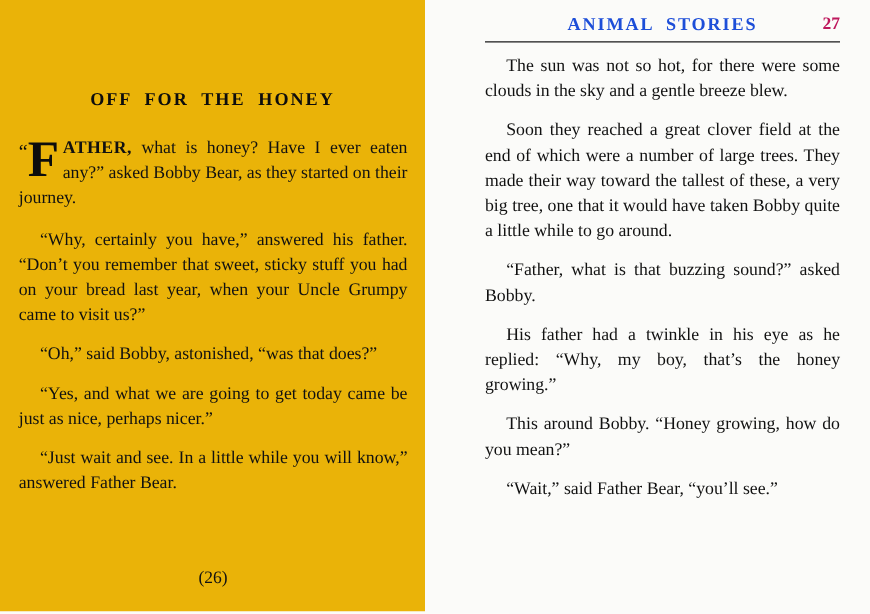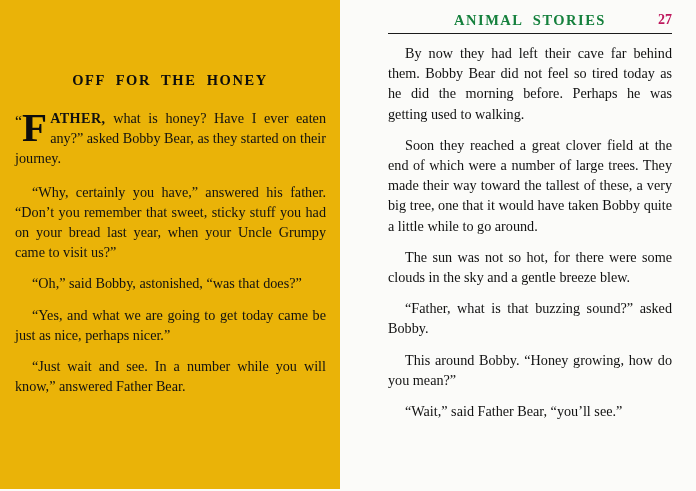"ANIMAL STORIES" .running-head-title { color: #15803d -> #1d4ed8 }
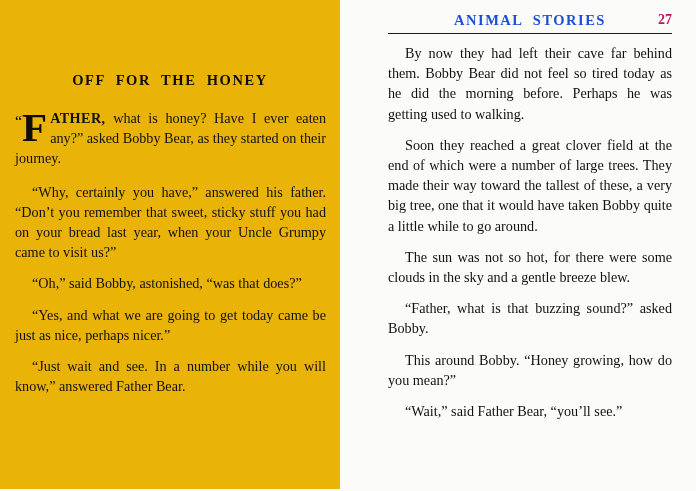"By now they had left" p { html: <p>By now they had left their cave far behind them. Bobby Bear did not feel so tired today as he did the morning before. Perhaps he was getting used to walking.</p> -> none }
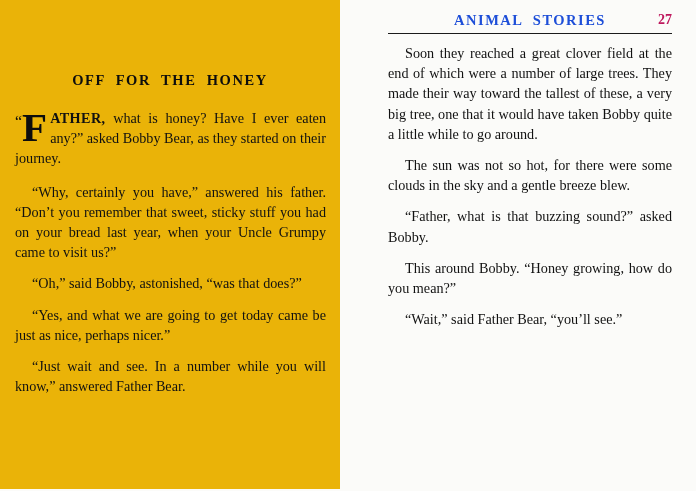"Soon they reached a great" p { order: before "The sun was not so" -> after "The sun was not so" }
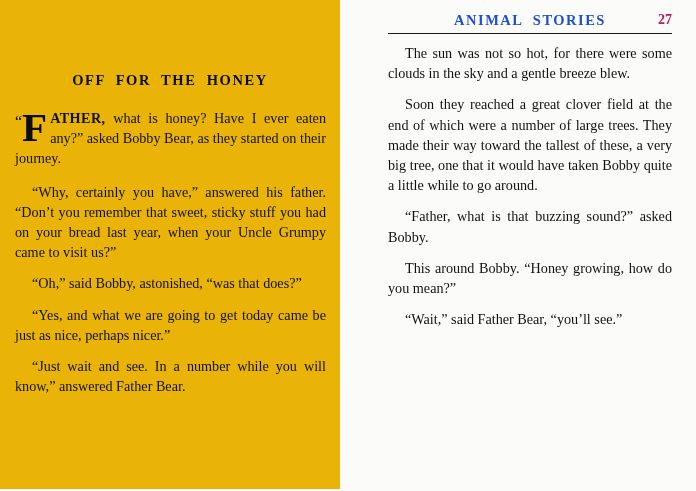"His father had a twinkle" p { html: none -> <p>His father had a twinkle in his eye as he replied: “Why, my boy, that’s the honey growing.”</p> }
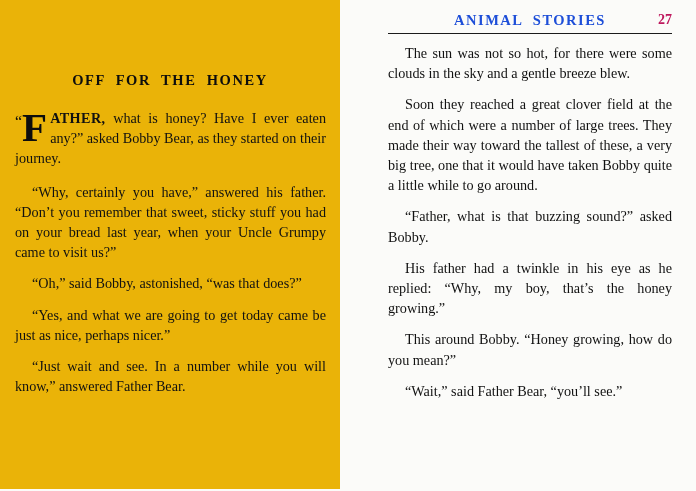"“Just wait and see. In" p { text: number -> little }
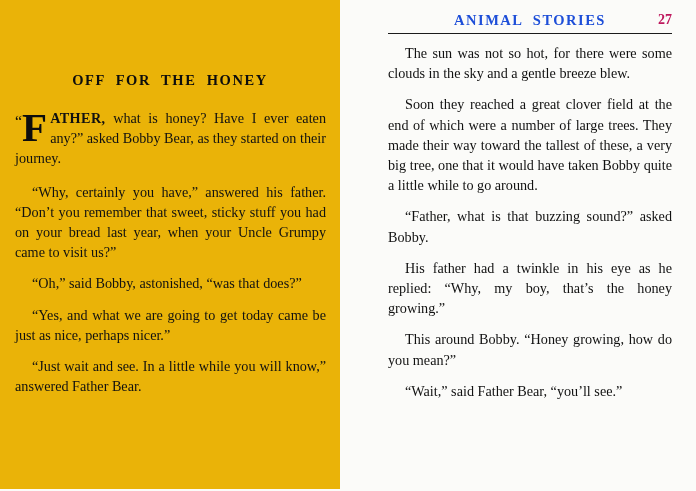"(26)" div.folio-left { html: none -> <div>(26)</div> }
